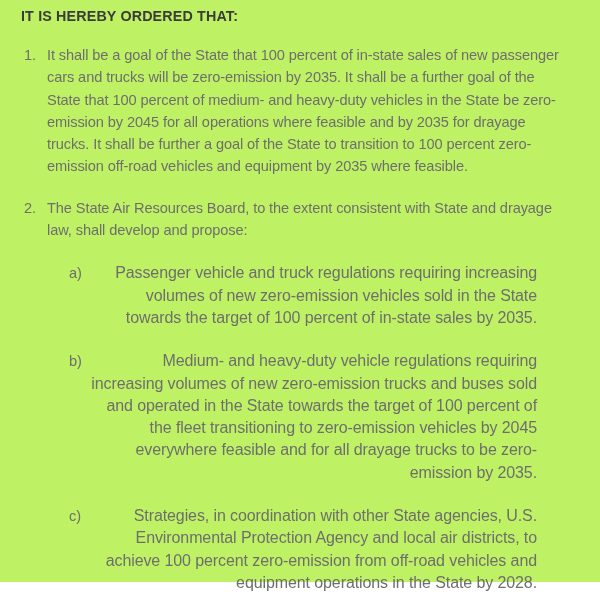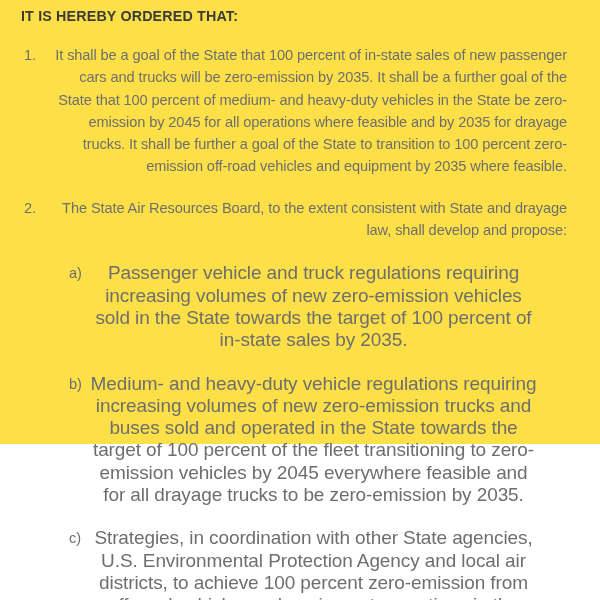"IT IS HEREBY ORDERED THAT:" .page { background: #fde047 -> #bef264; height: 444px -> 582px }
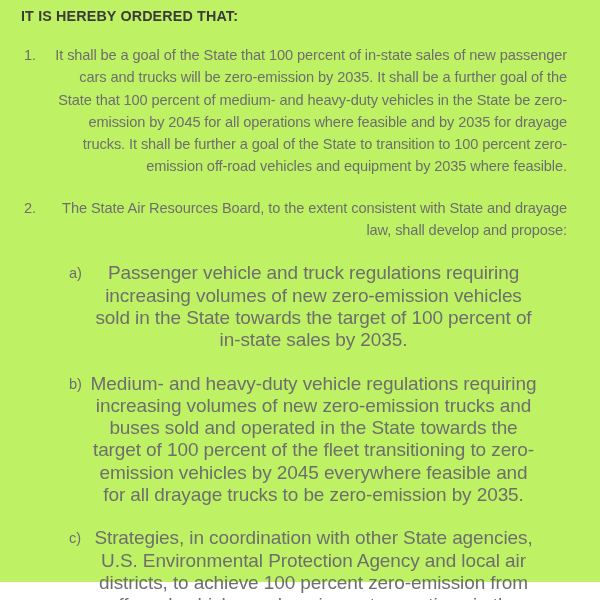"It shall be a goal" .order-text { text-align: right -> left }
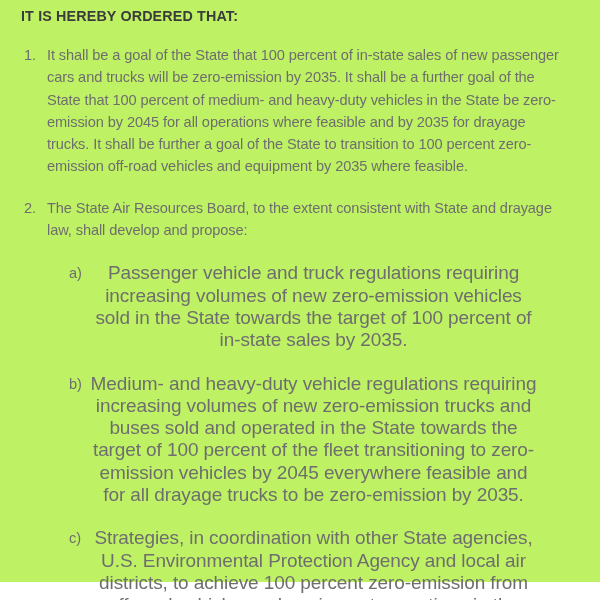"Passenger vehicle and truck regulations" .sub-text { font-size: 19px -> 16px; text-align: center -> right }
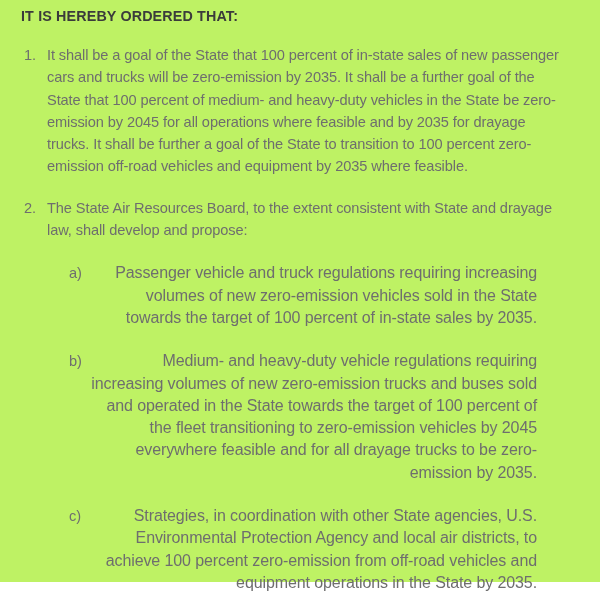"Strategies, in coordination with other" div.sub-text { text: 2035 -> 2028 }
